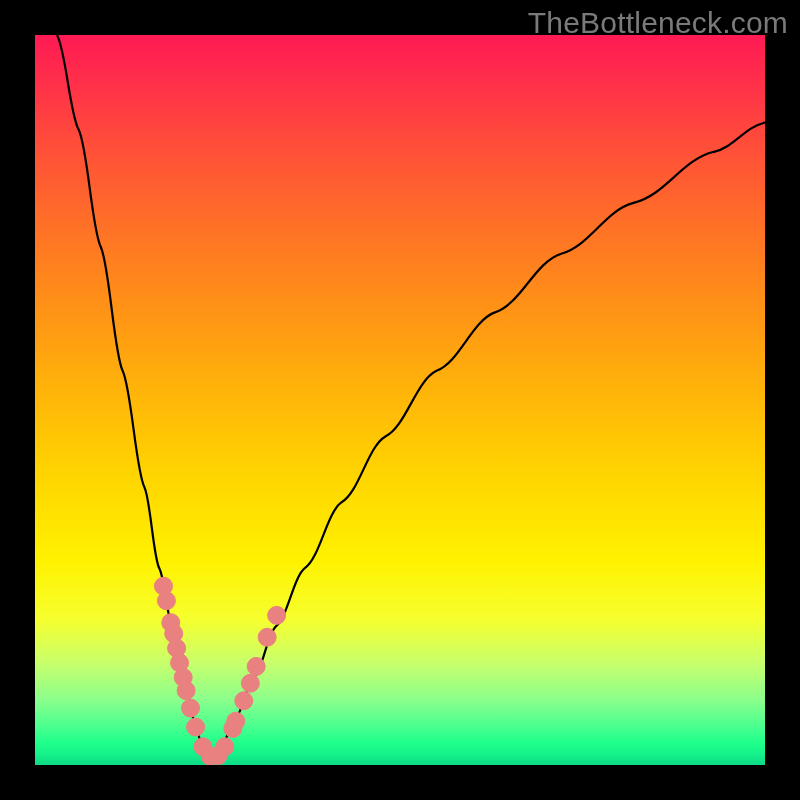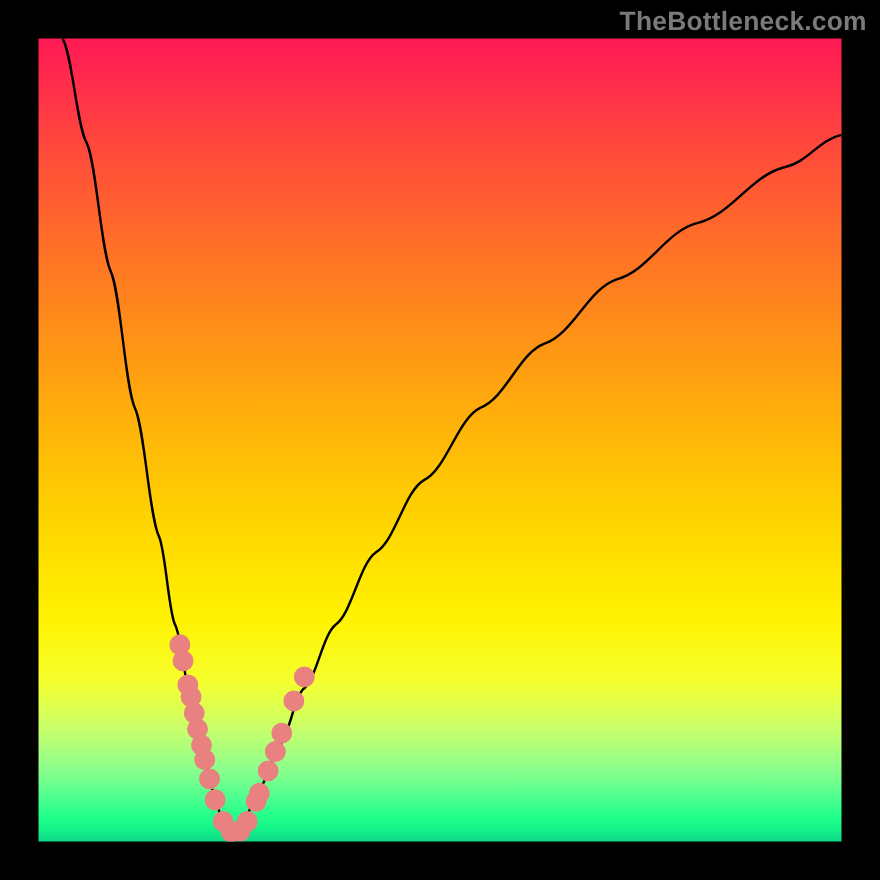"TheBottleneck.com" .watermark { font-size: 24px -> 30px; font-weight: 700 -> 400 }
